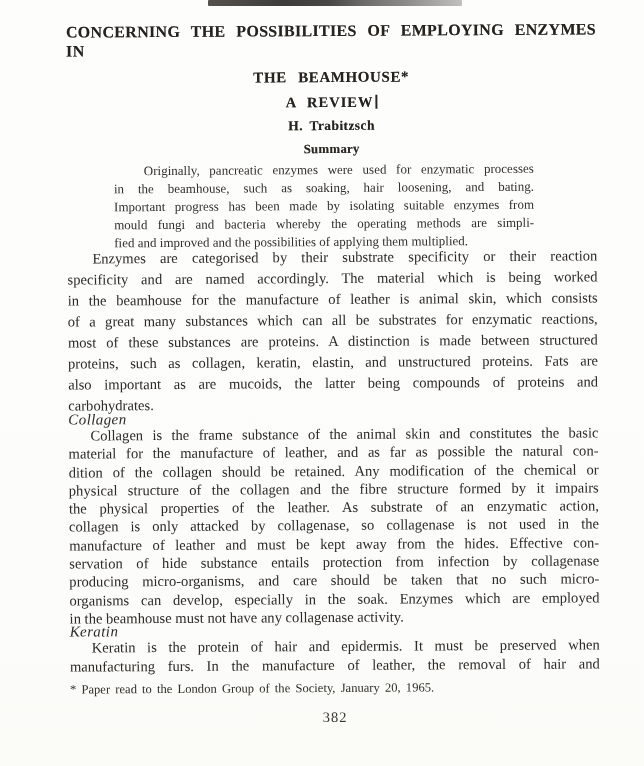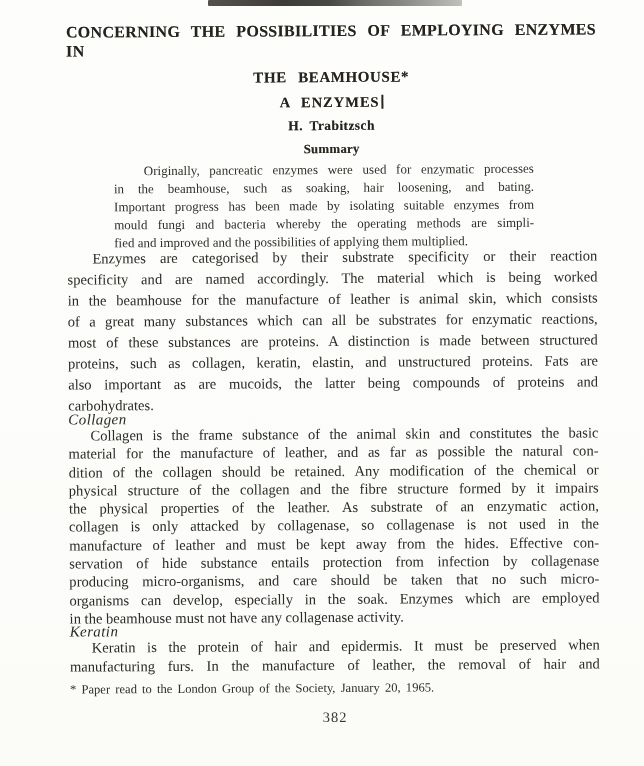"A ENZYMES" span { text: ENZYMES -> REVIEW }
